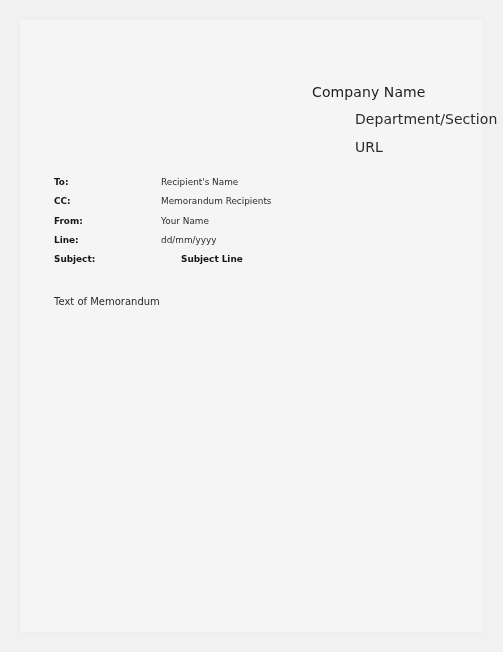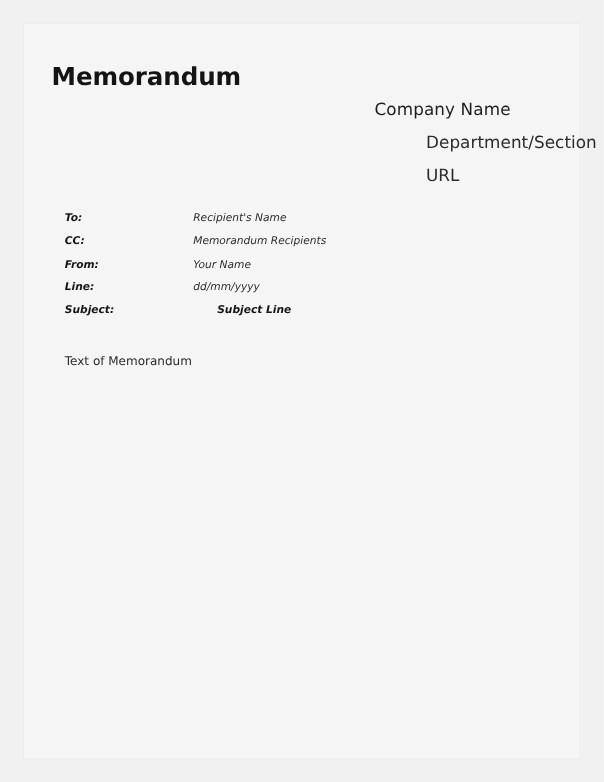"Memorandum" div { html: <div>Memorandum</div> -> none }
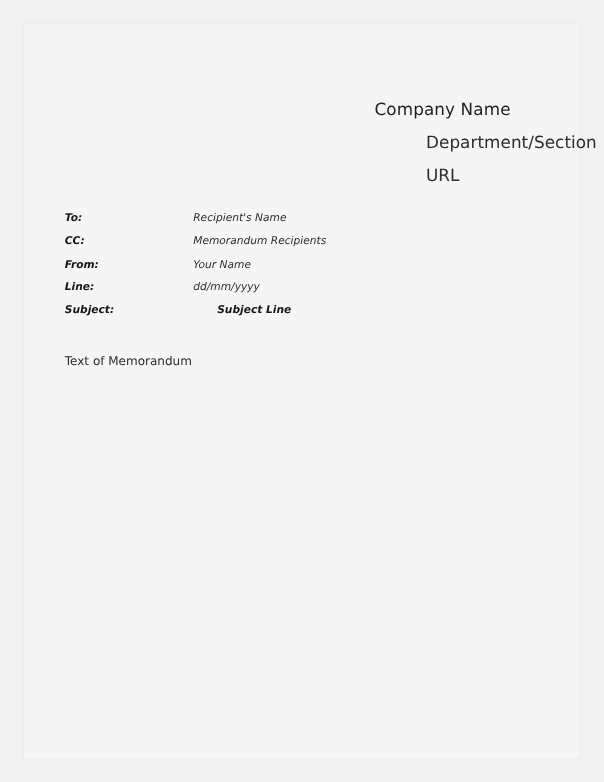"To:" .field-row { font-style: italic -> none }
